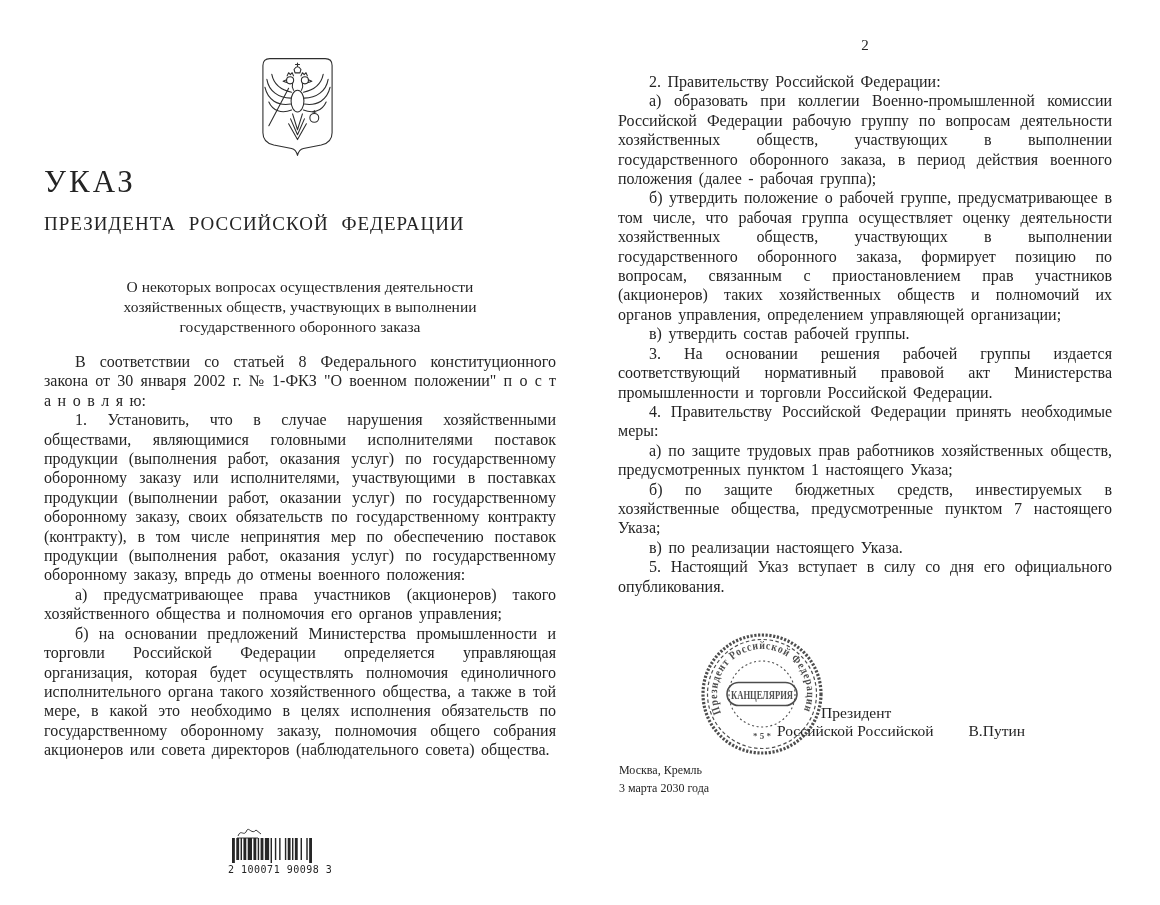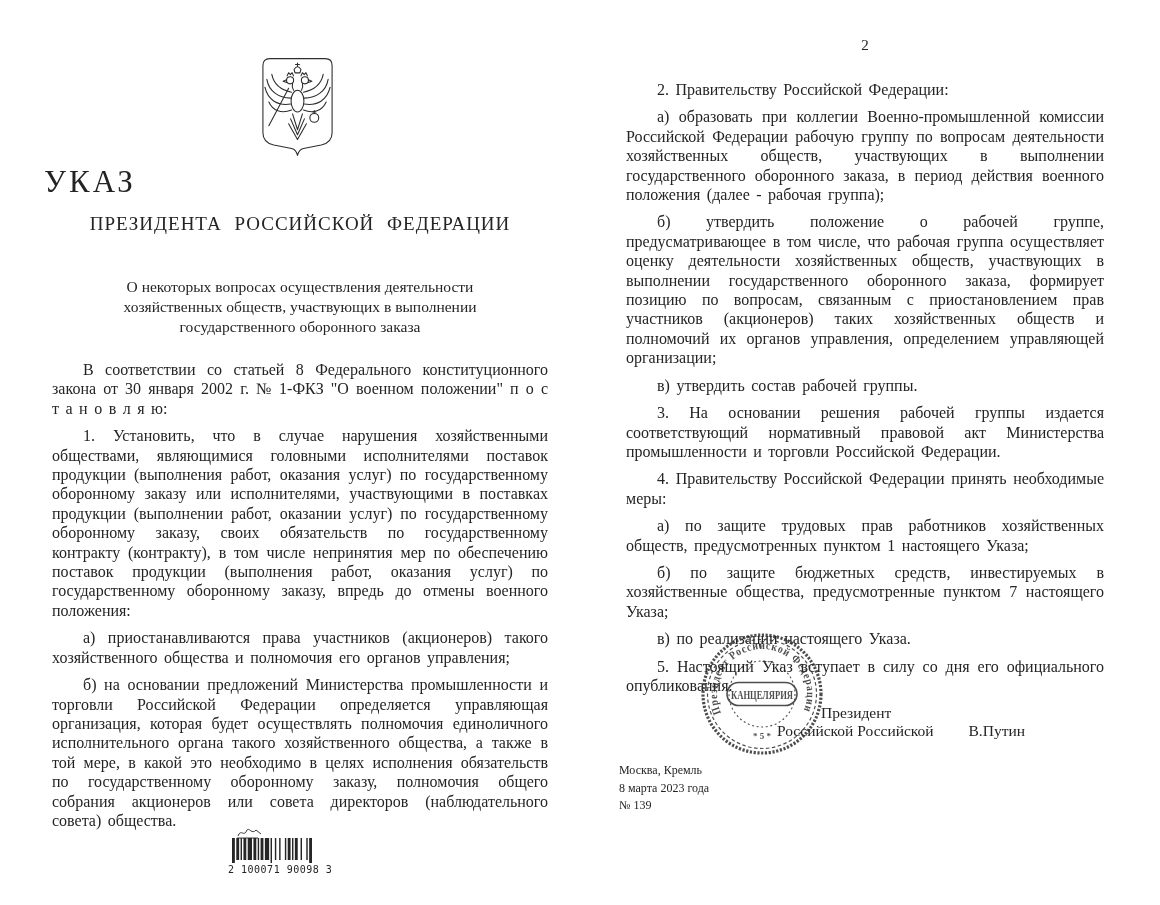"2. Правительству Российской Федерации:" .par { margin: 8px -> 0 }
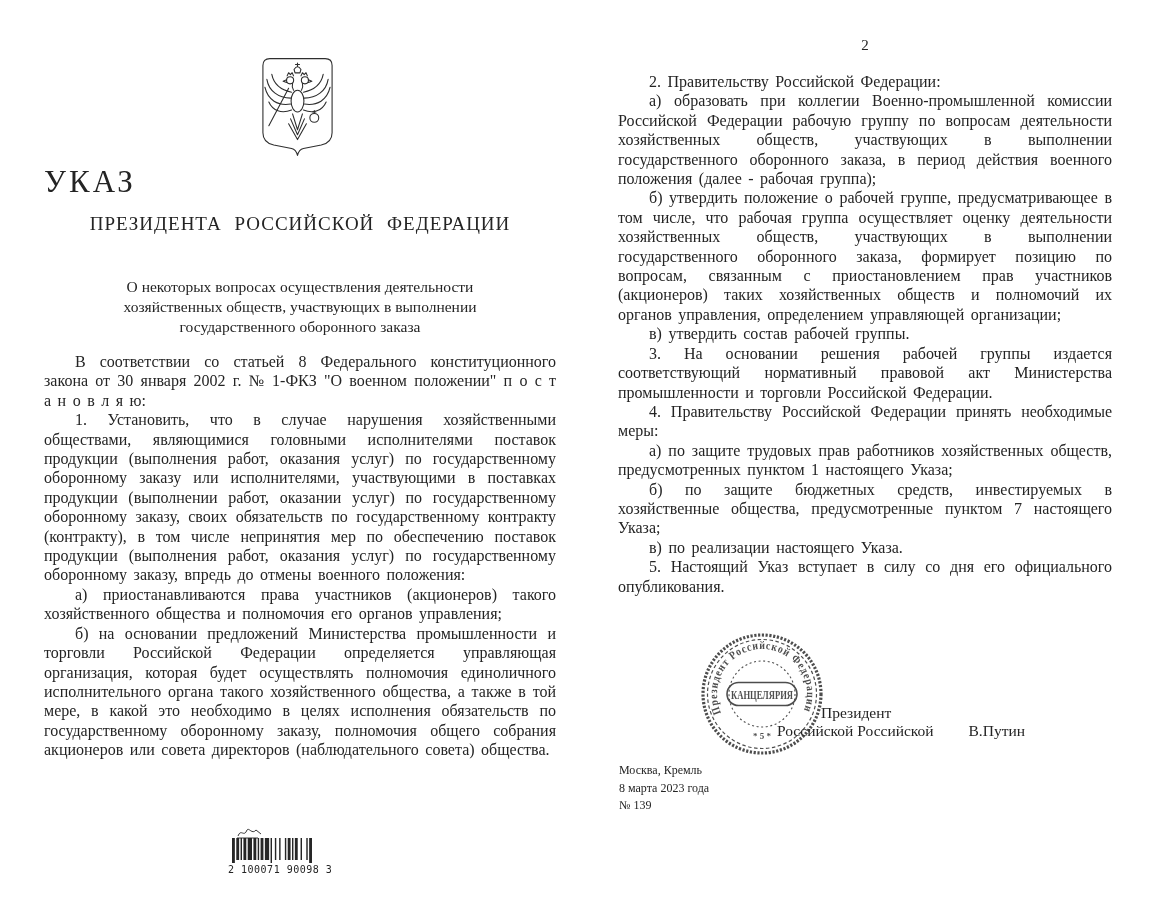"ПРЕЗИДЕНТА РОССИЙСКОЙ ФЕДЕРАЦИИ" #org-title { text-align: center -> none }
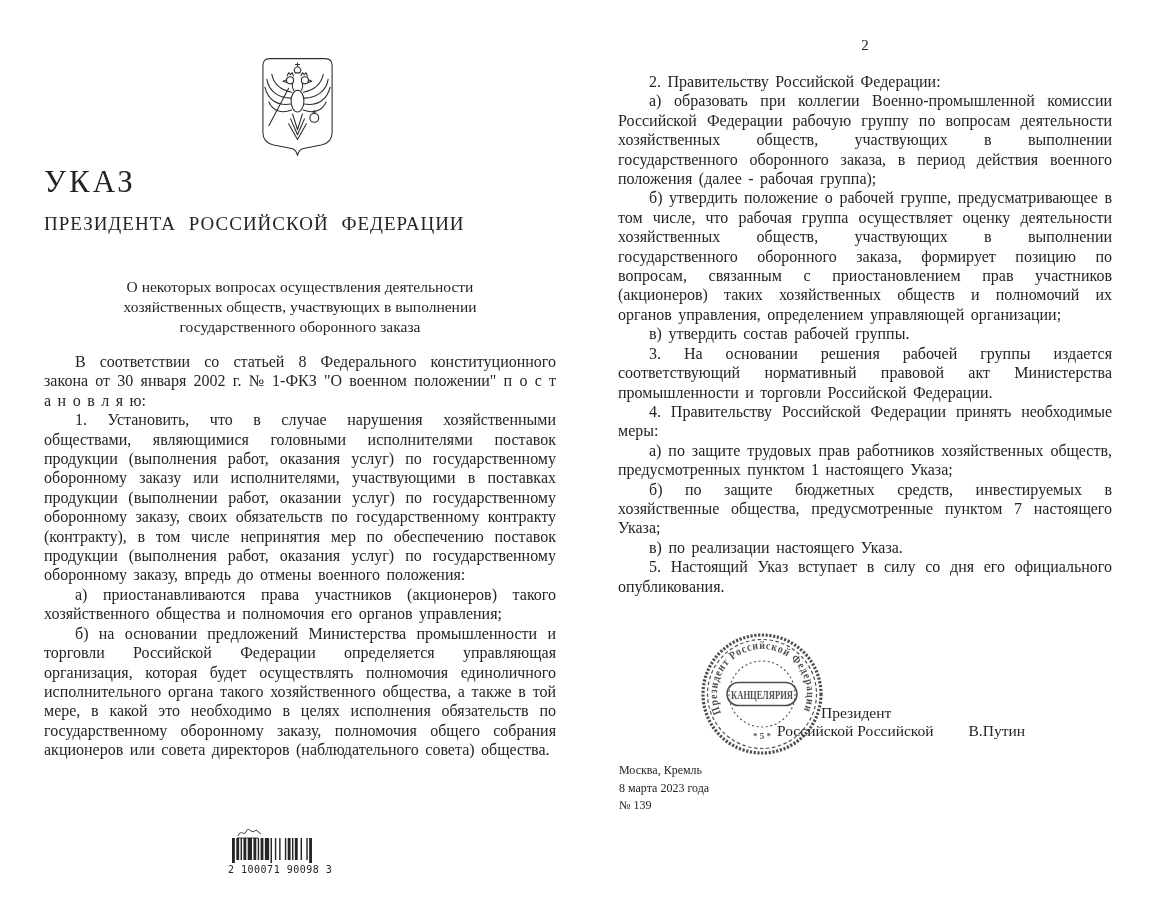"а) приостанавливаются права участников" p.par { text: приостанавливаются -> предусматривающее }
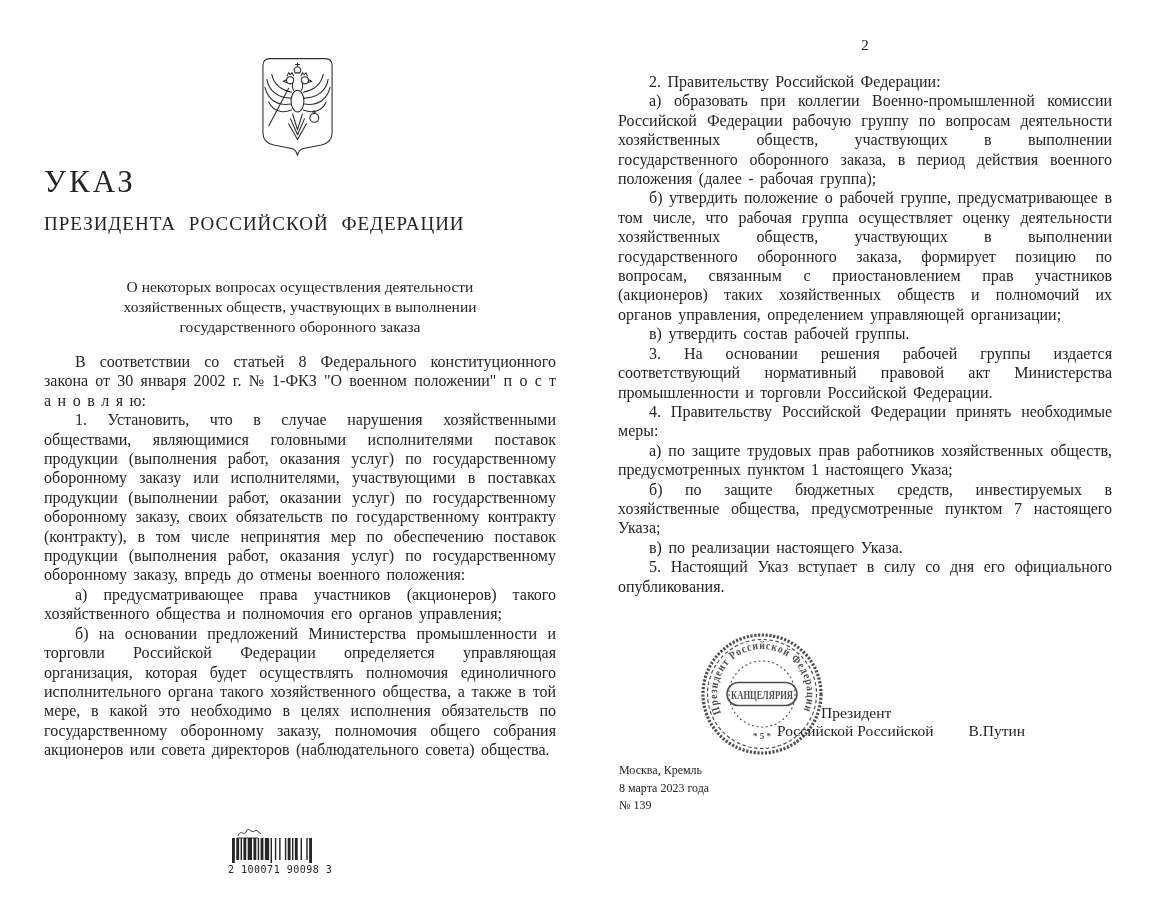"8 марта 2023 года" div { text: 8 марта 2023 -> 3 марта 2030 }
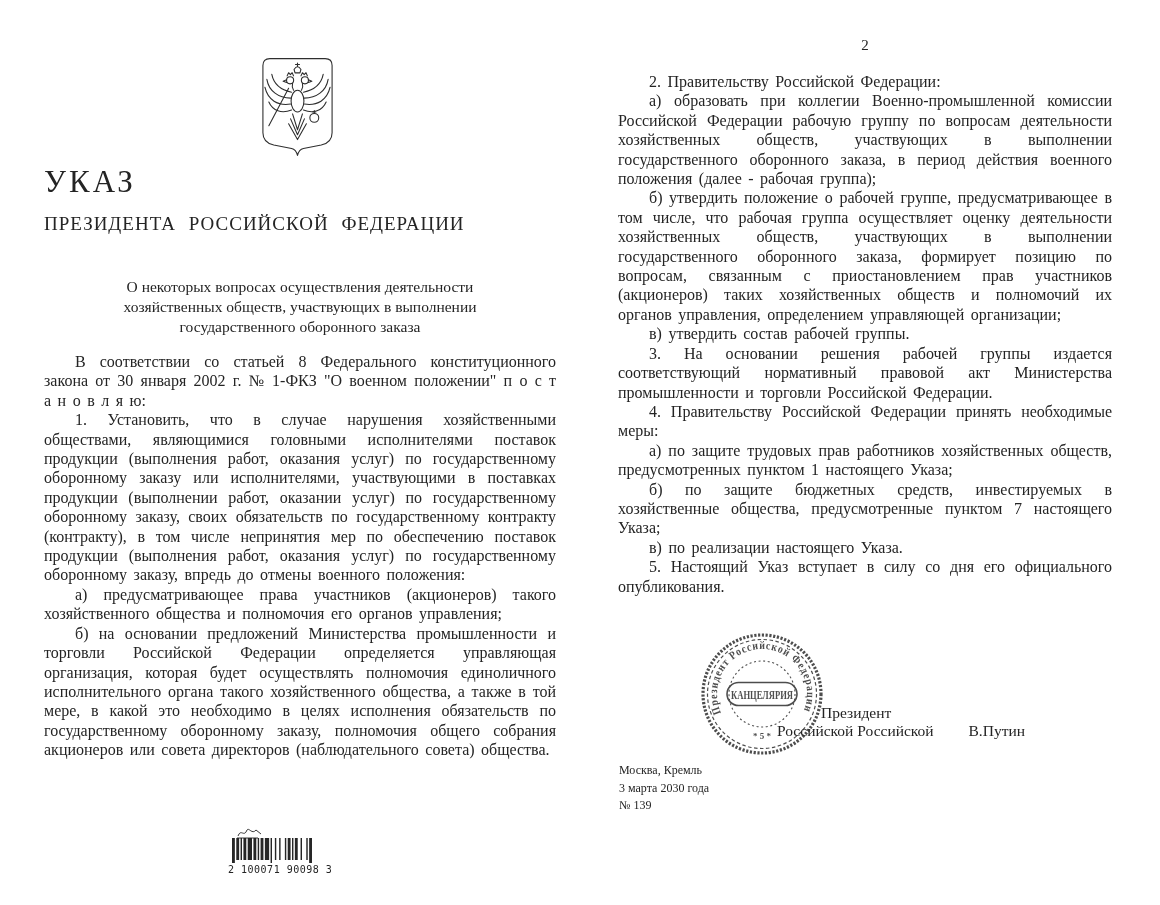"№ 139" div { html: <div>№ 139</div> -> none }
